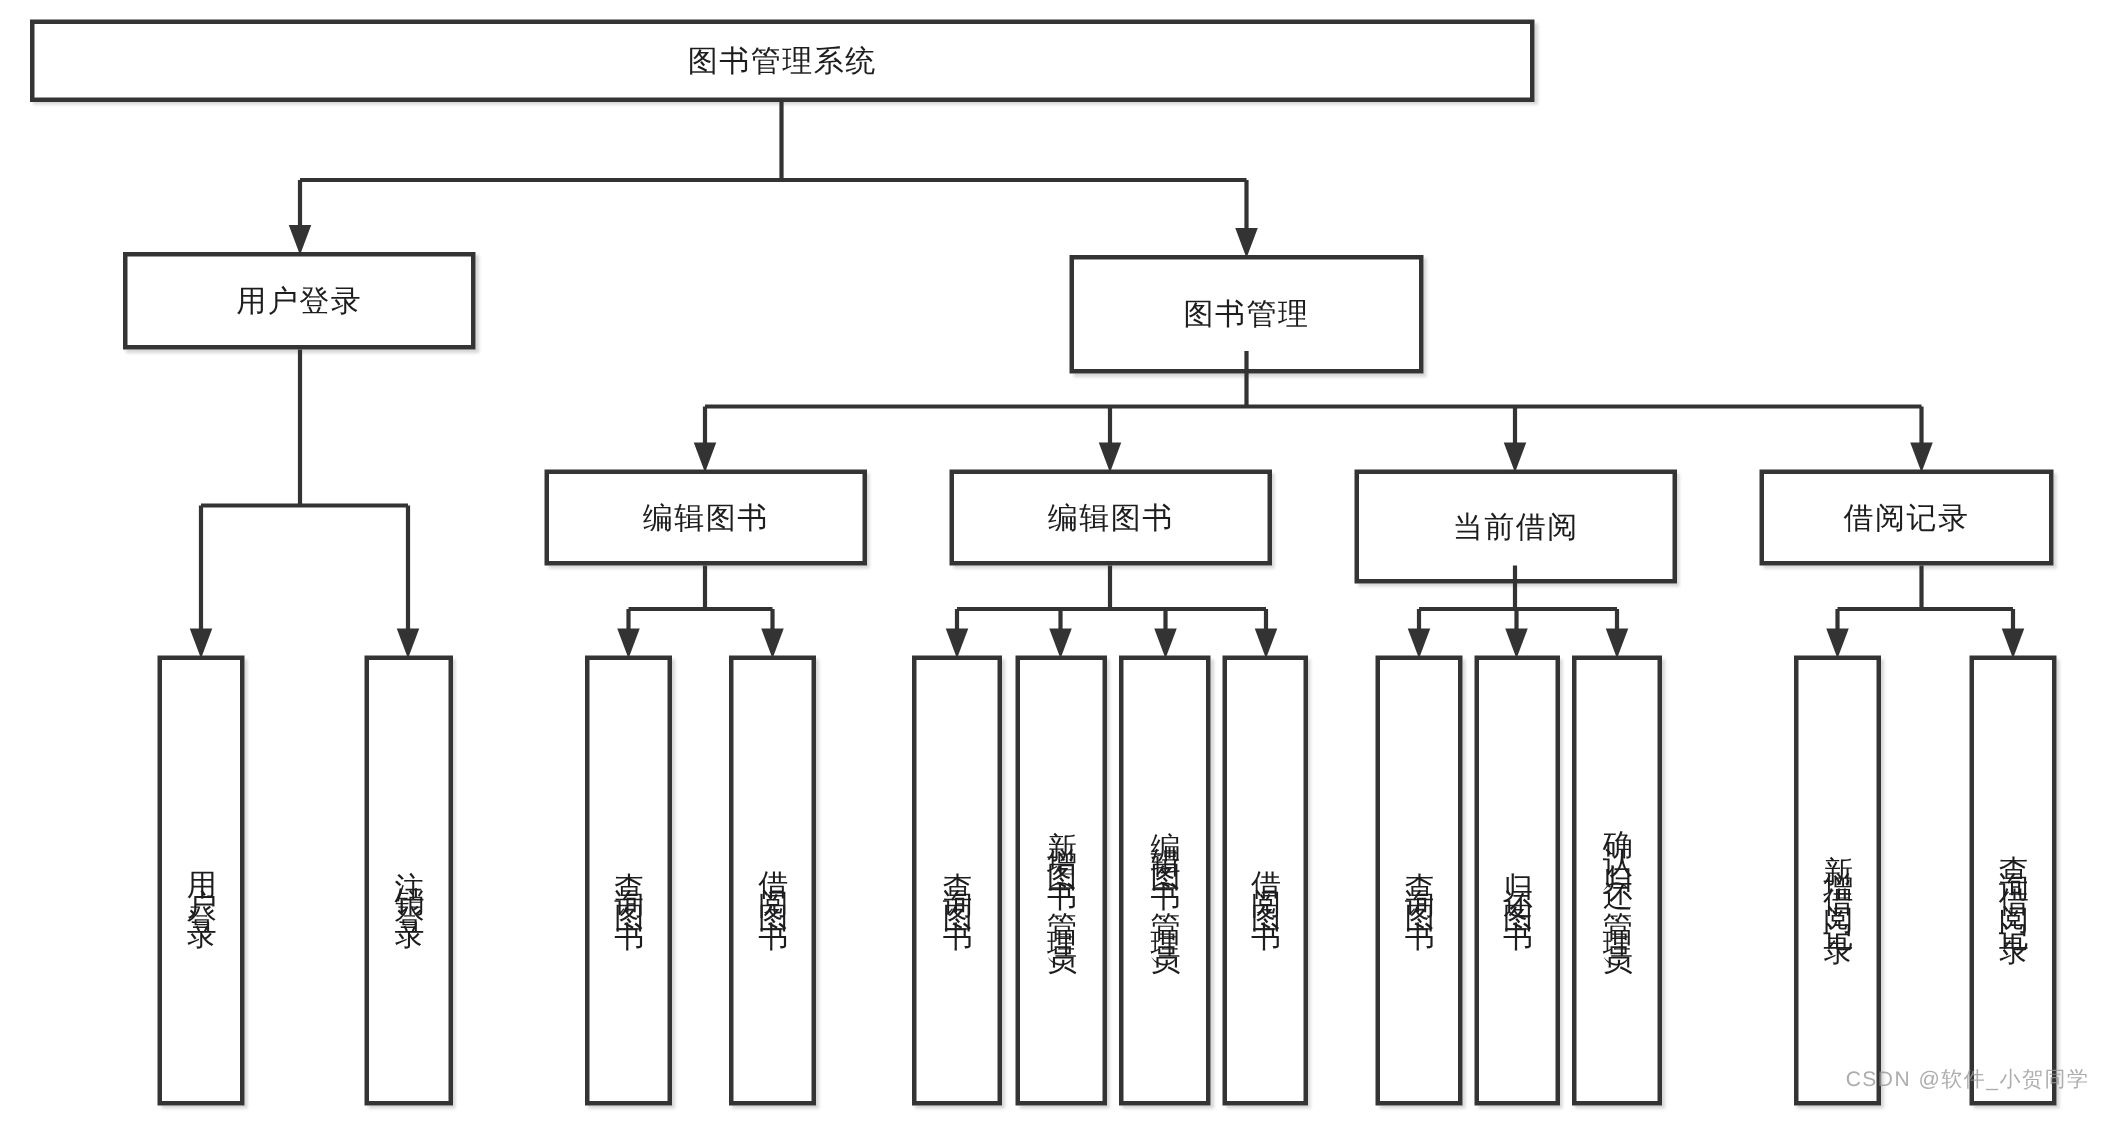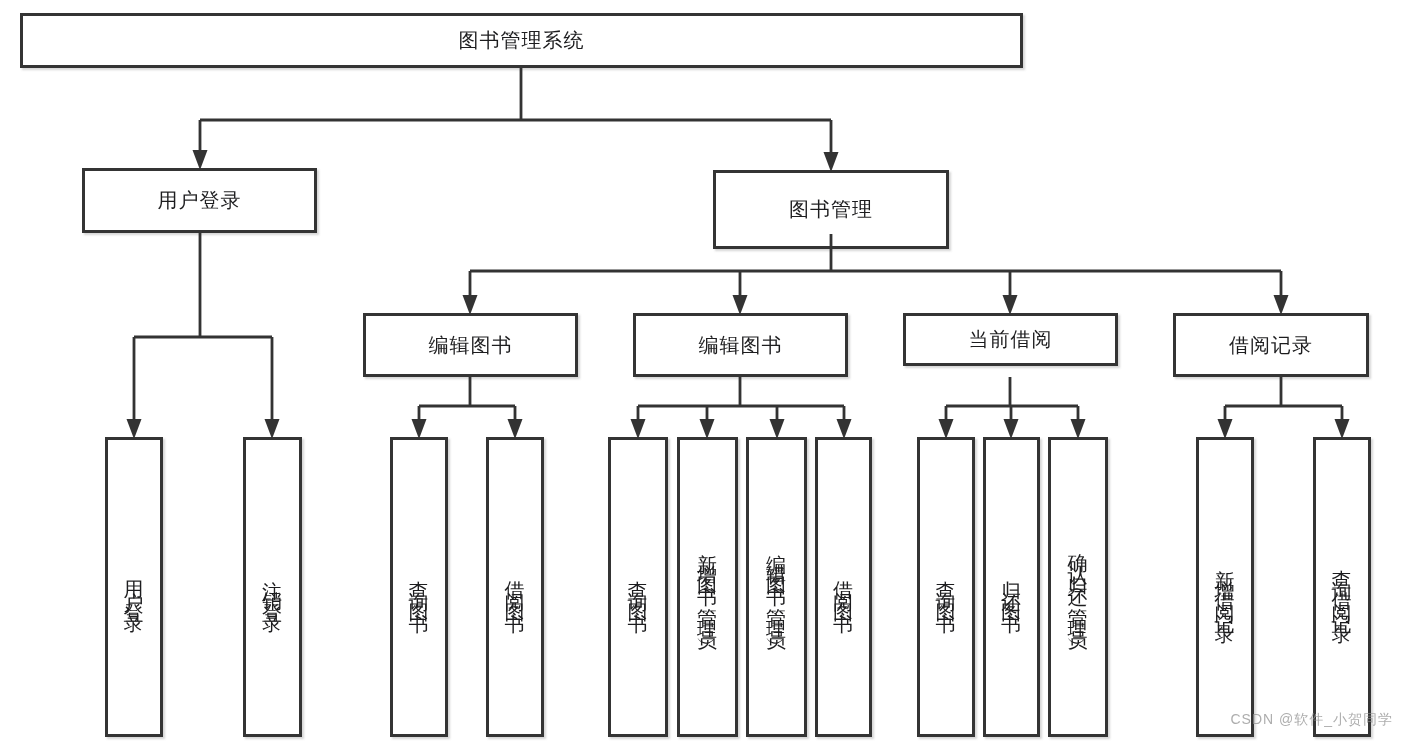"当前借阅" div.box { height: 53px -> 76px }
